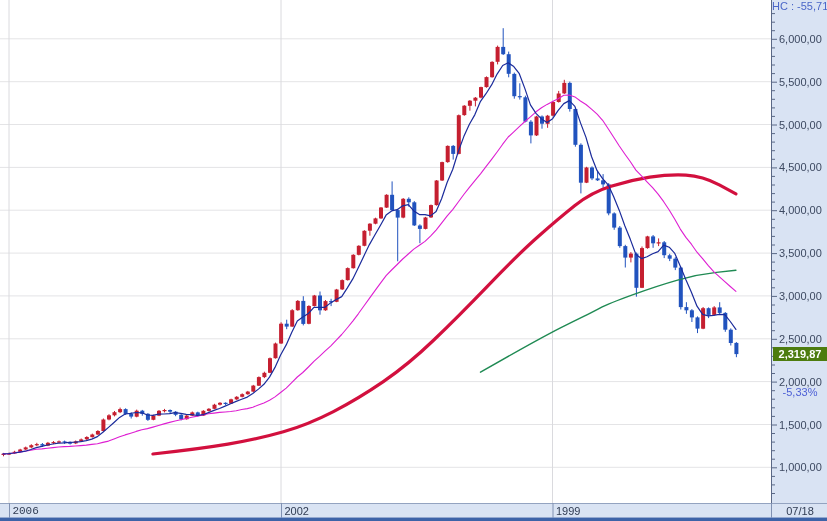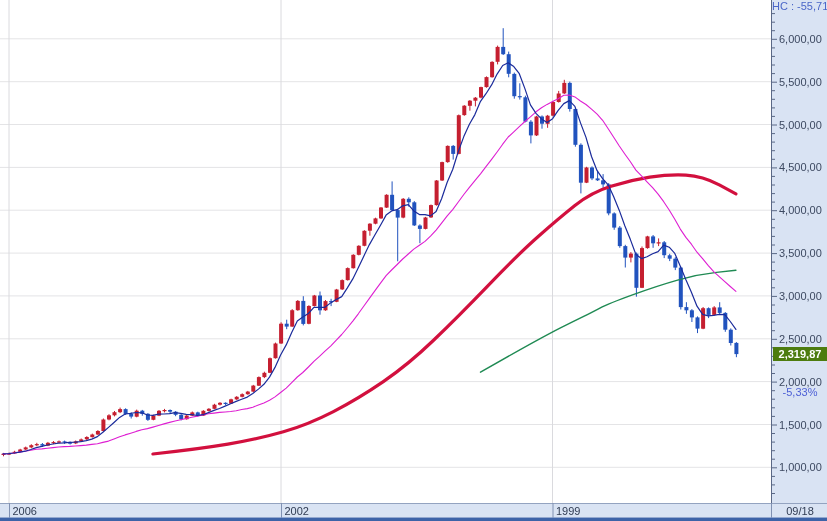"2006" div.year-label { font-family: none -> Liberation Mono, monospace }
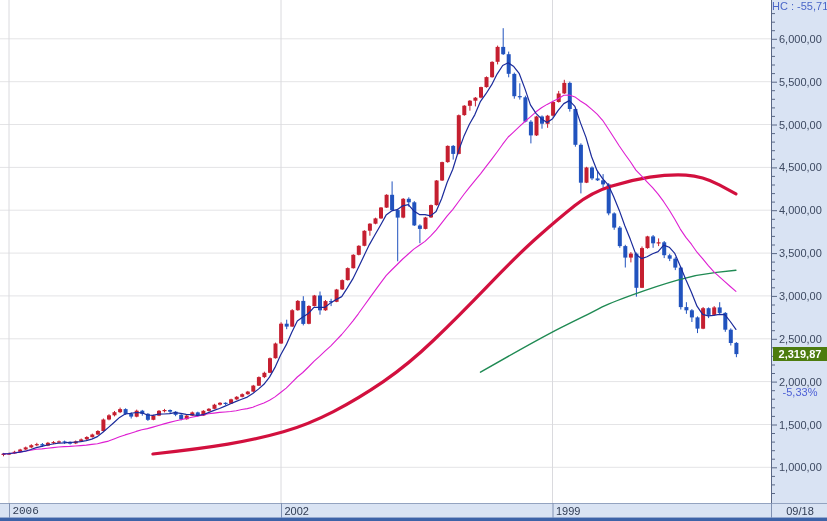"09/18" div.corner-label { text: 09/18 -> 07/18 }
